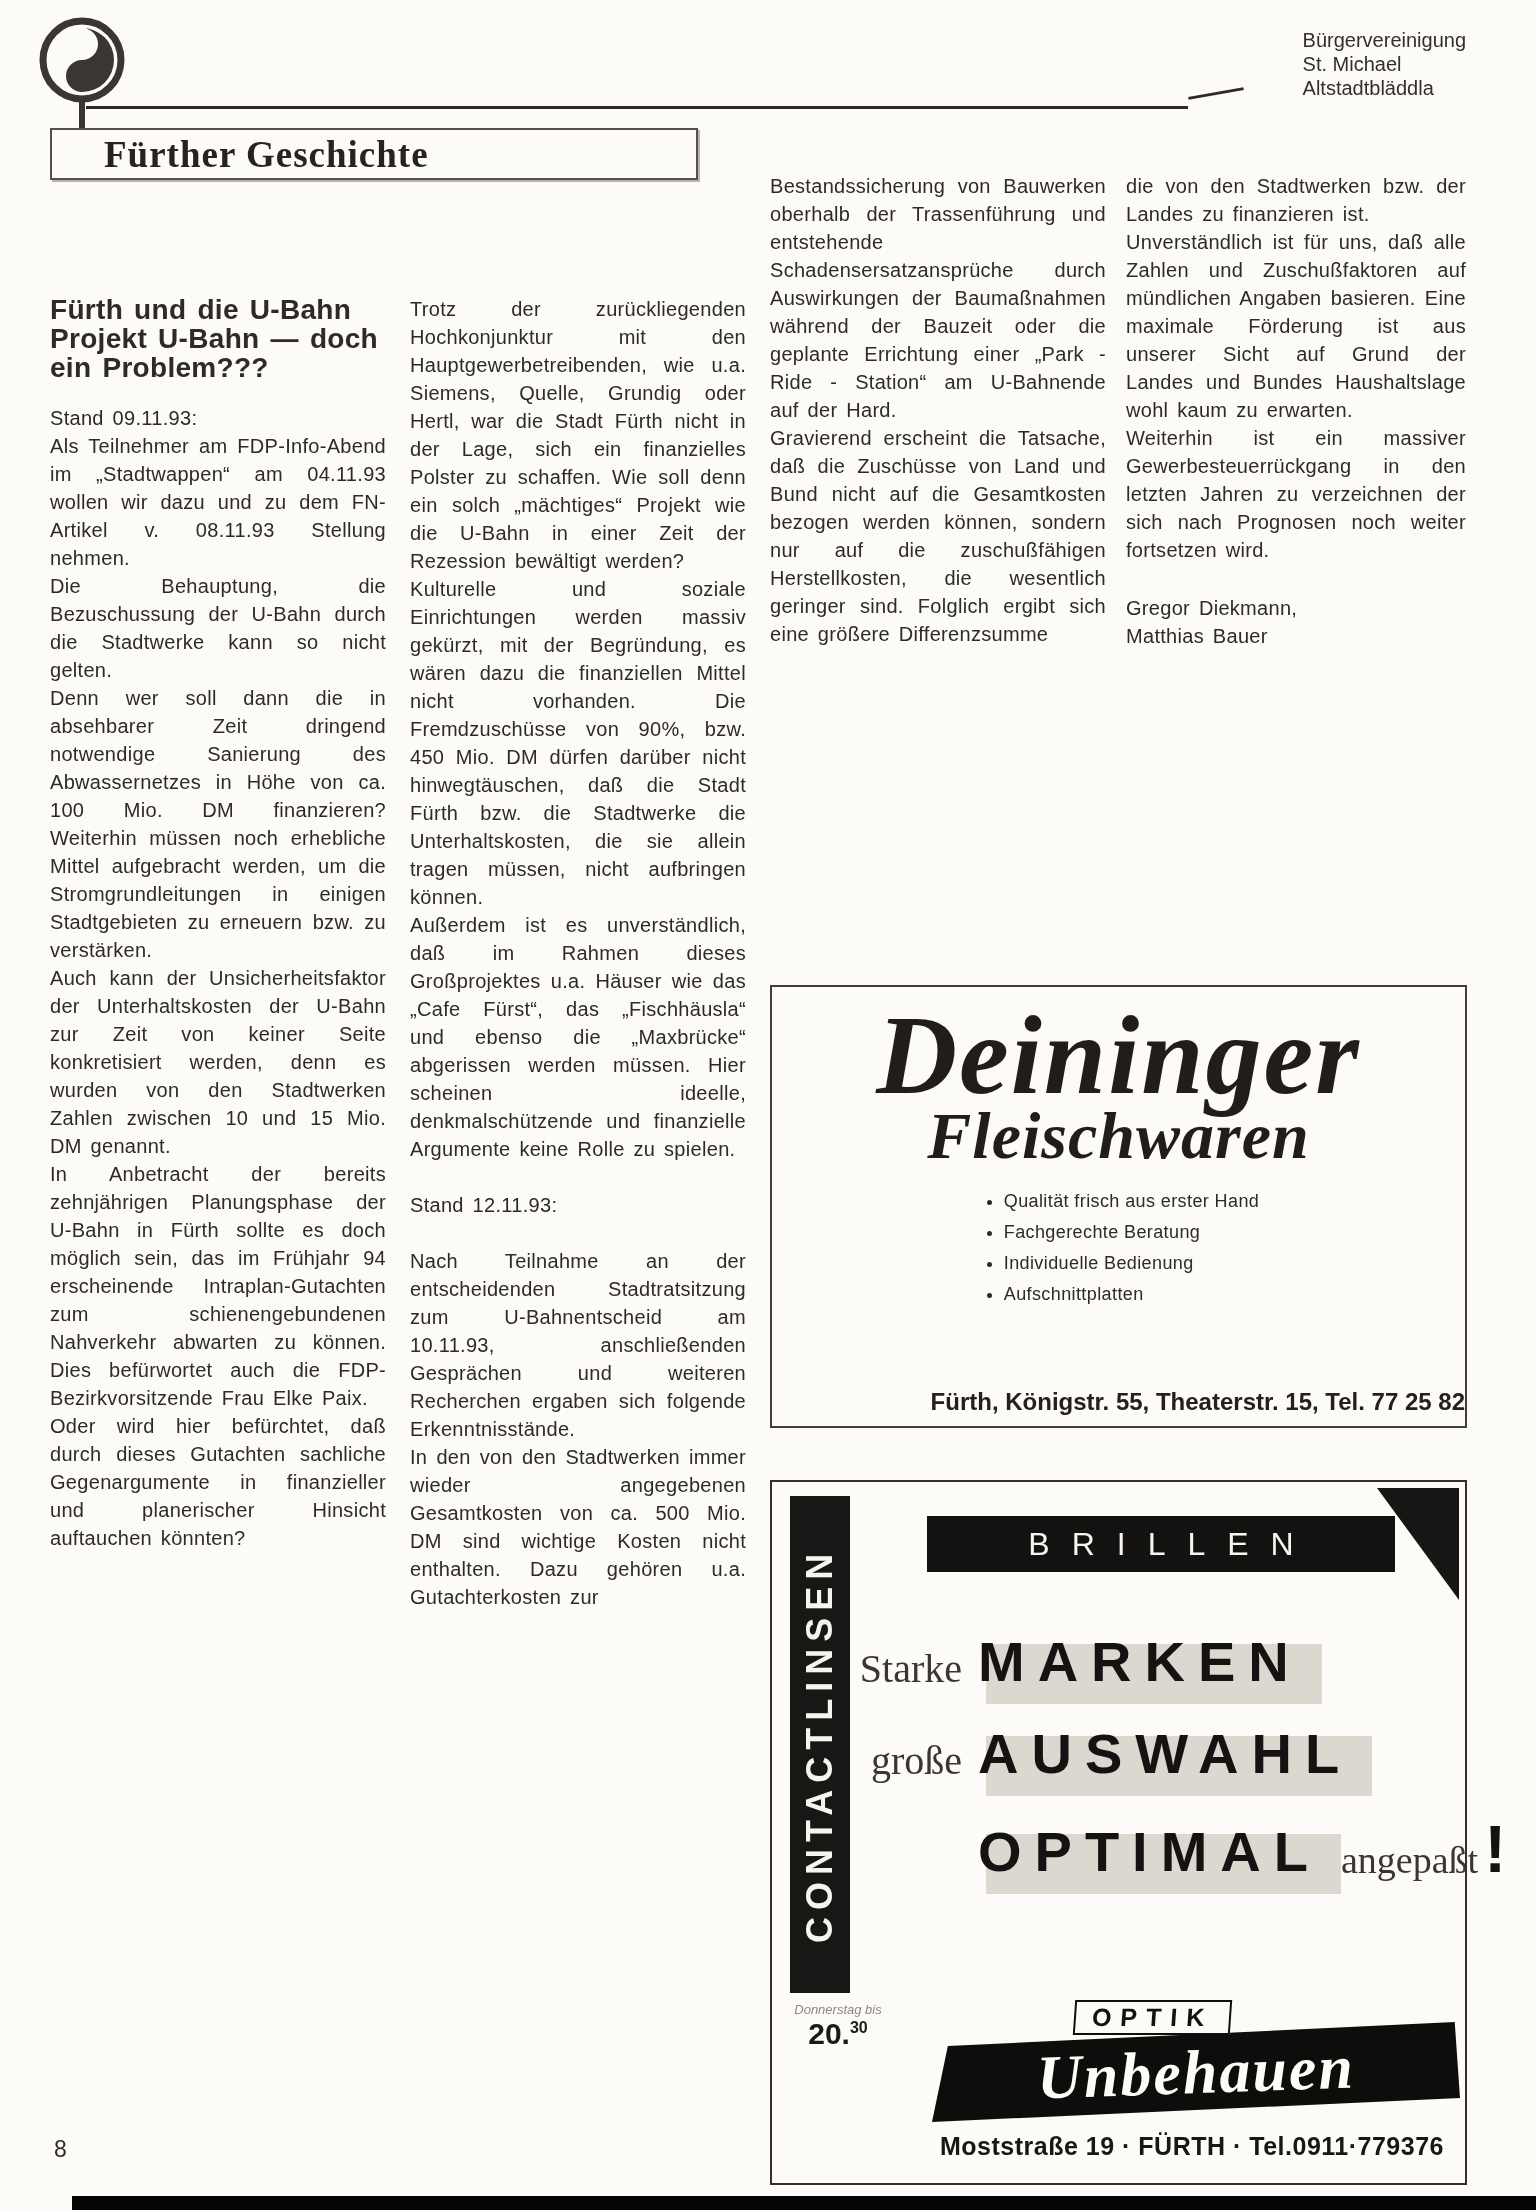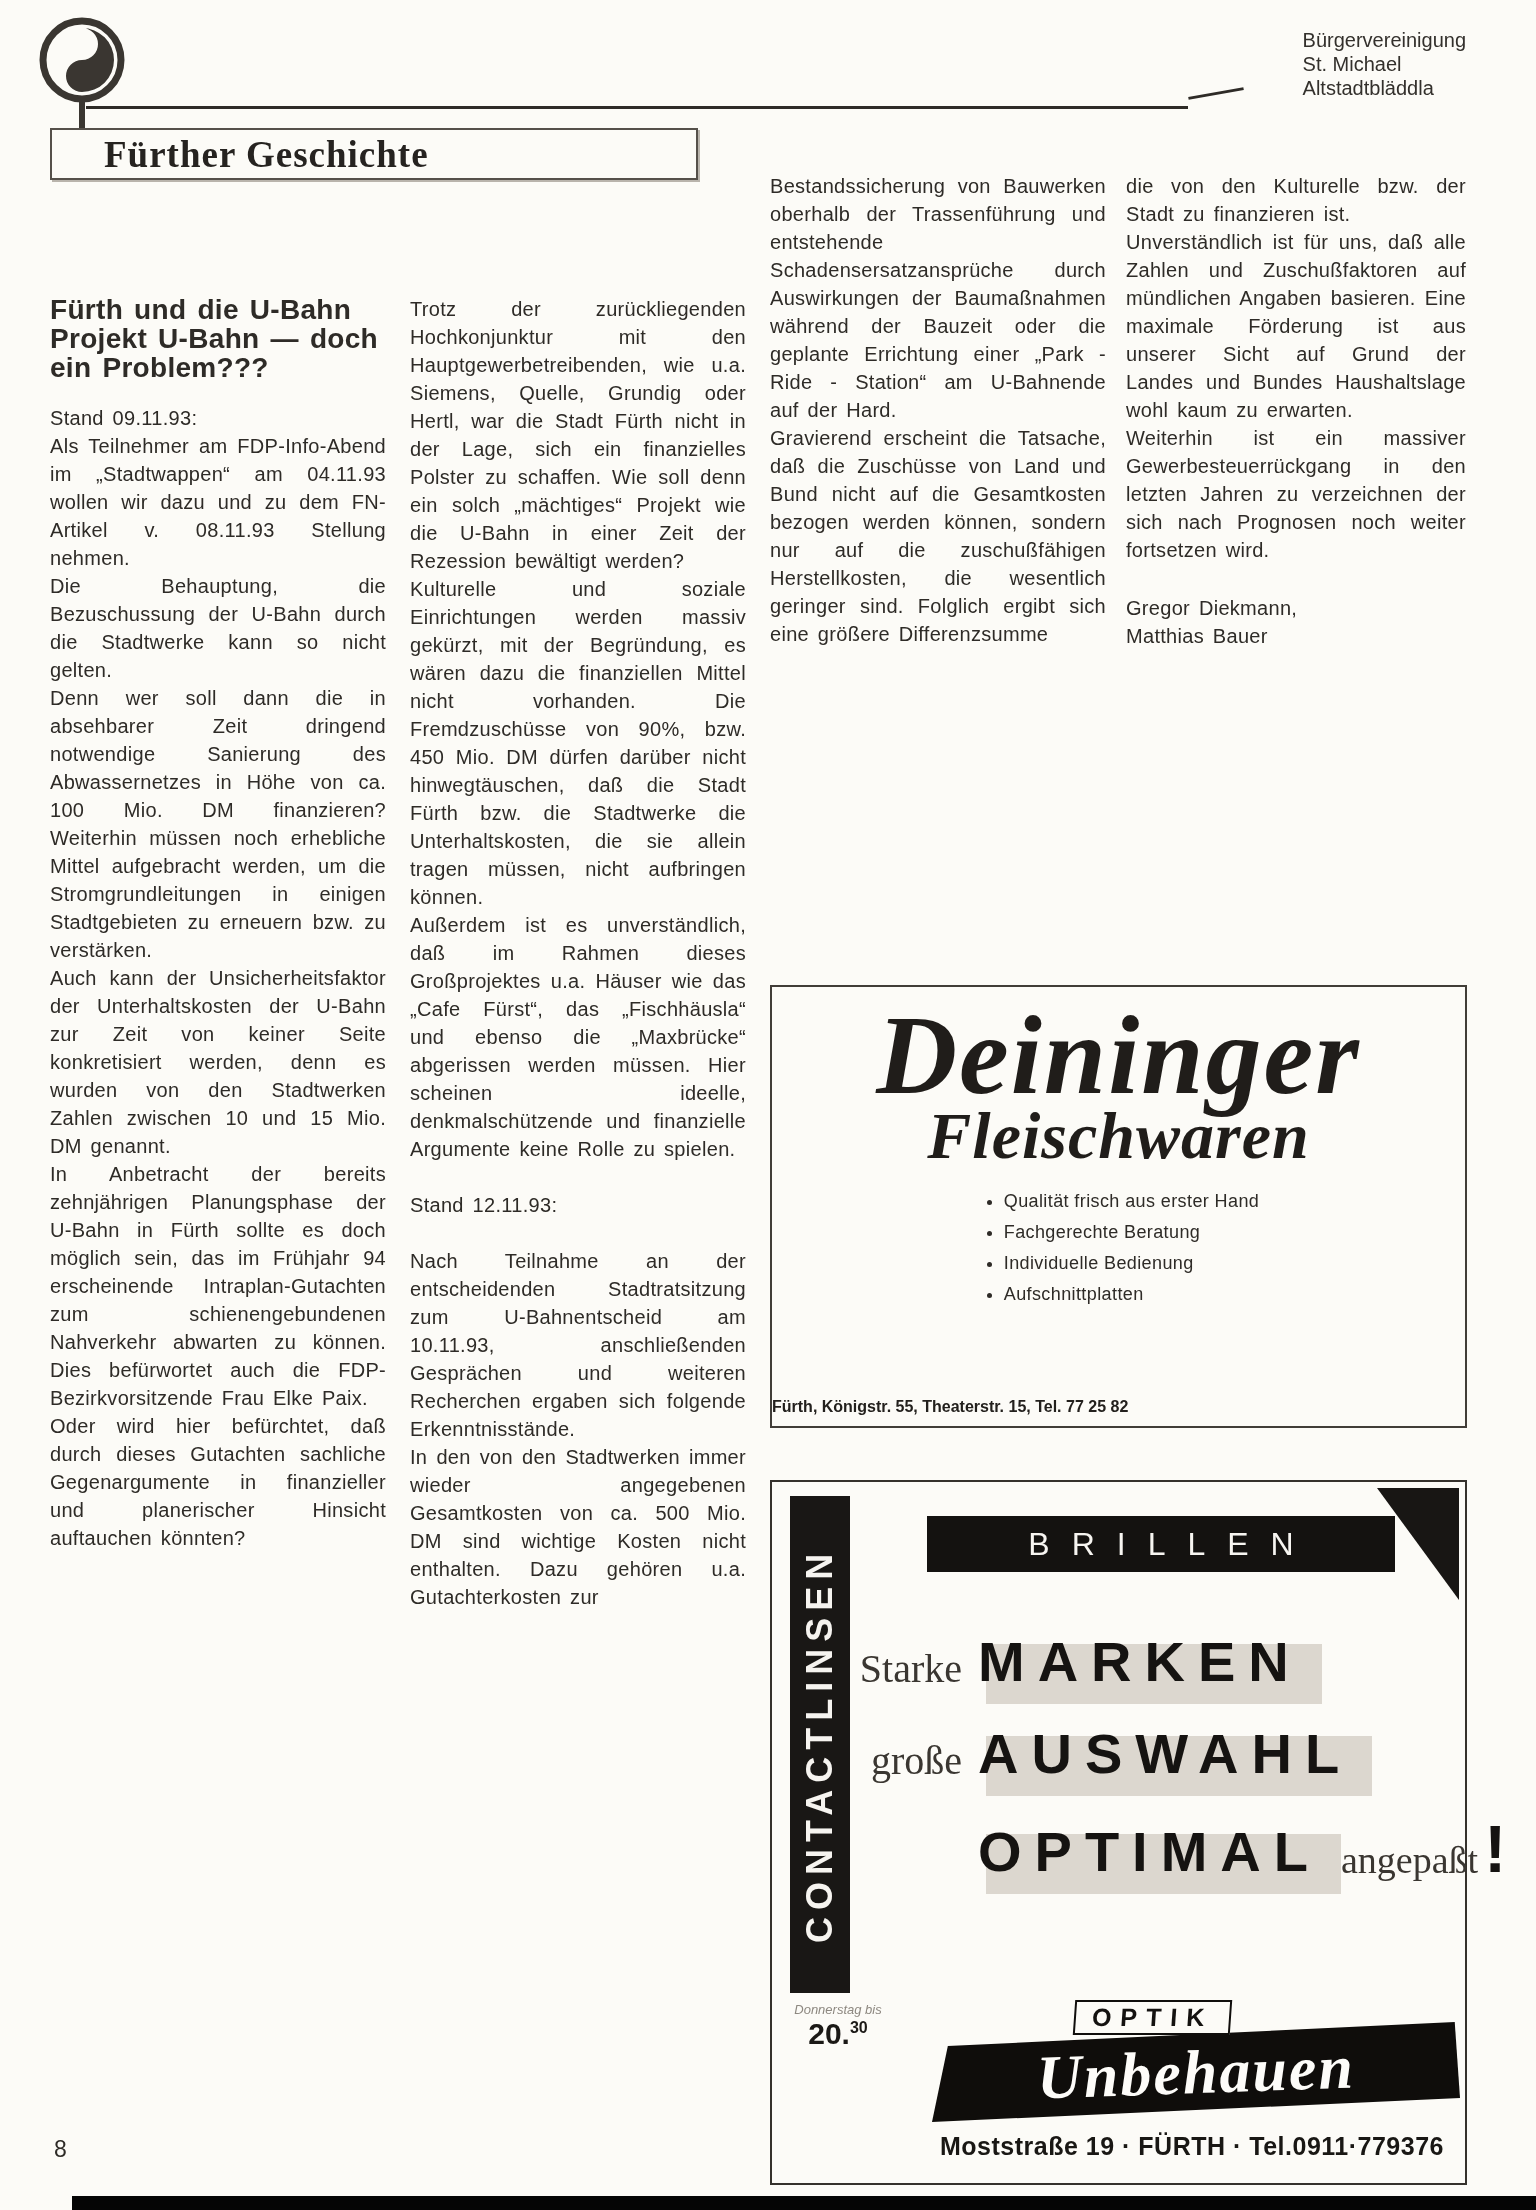"die von den Kulturelle bzw." p { text: Kulturelle bzw. der Stadt -> Stadtwerken bzw. der Landes }
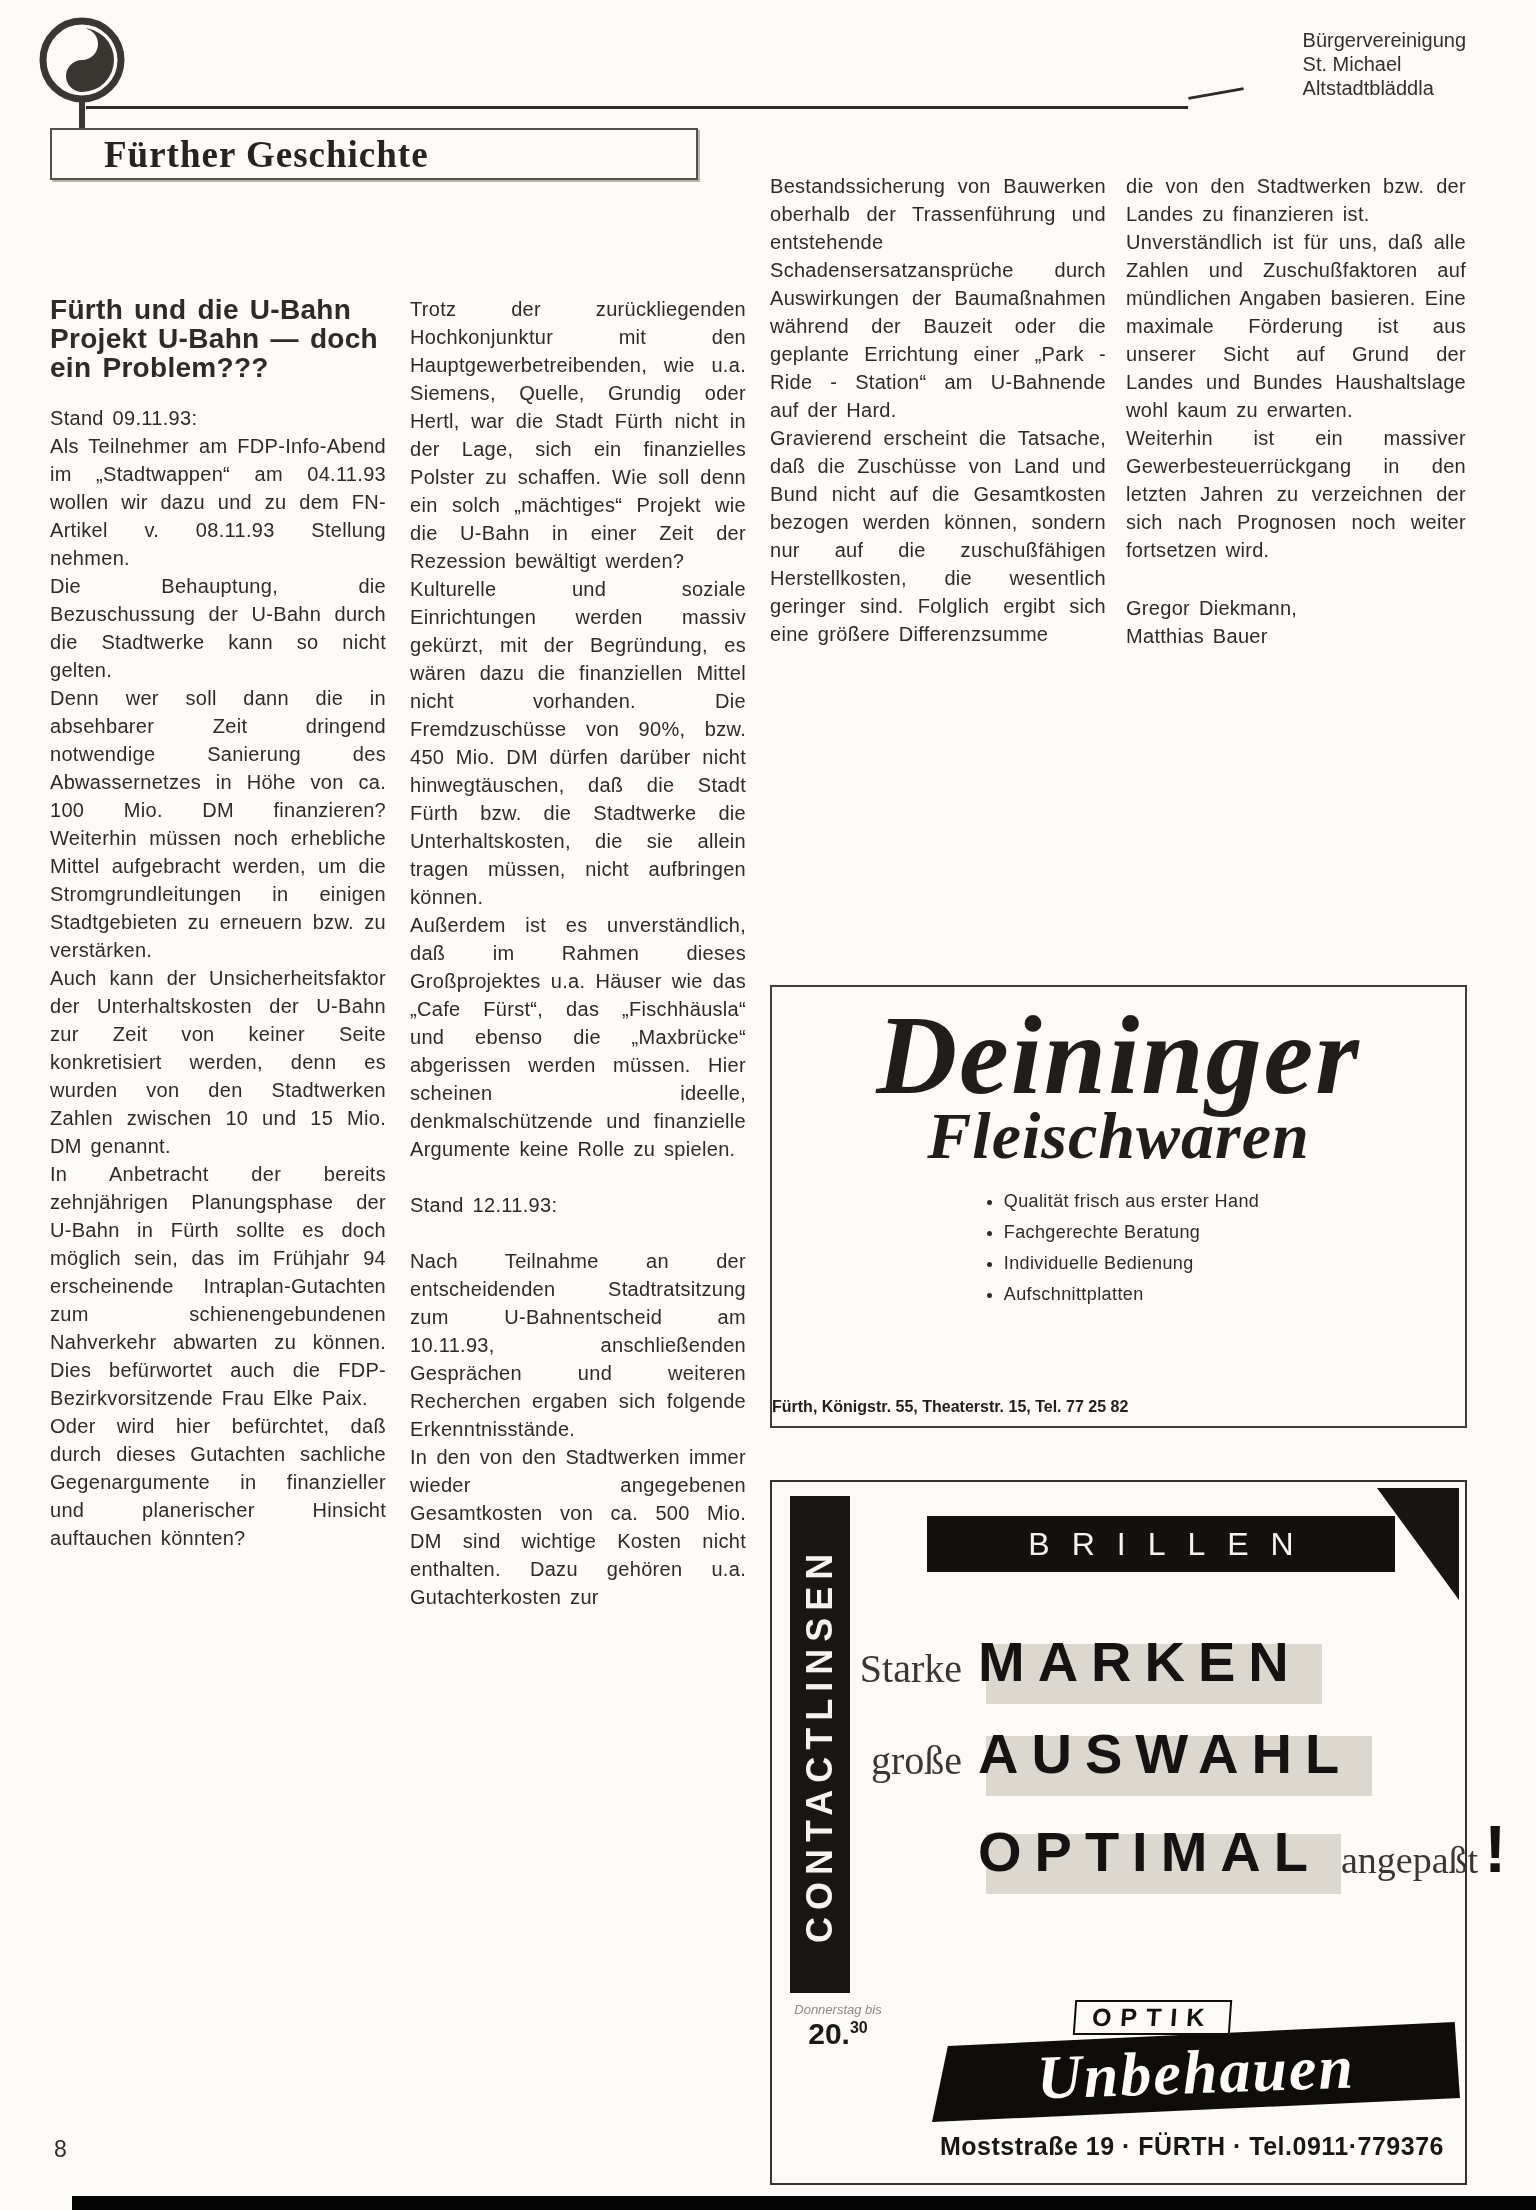"Fürth, Königstr. 55, Theaterstr. 15," .dn-address { font-size: 16px -> 24px; text-align: left -> right }
